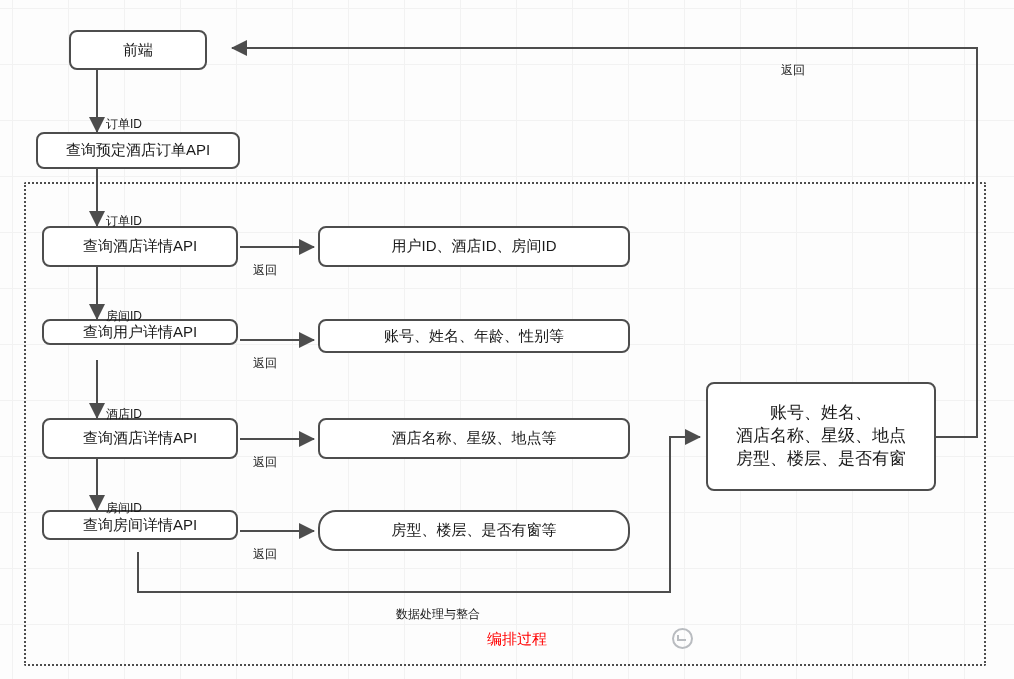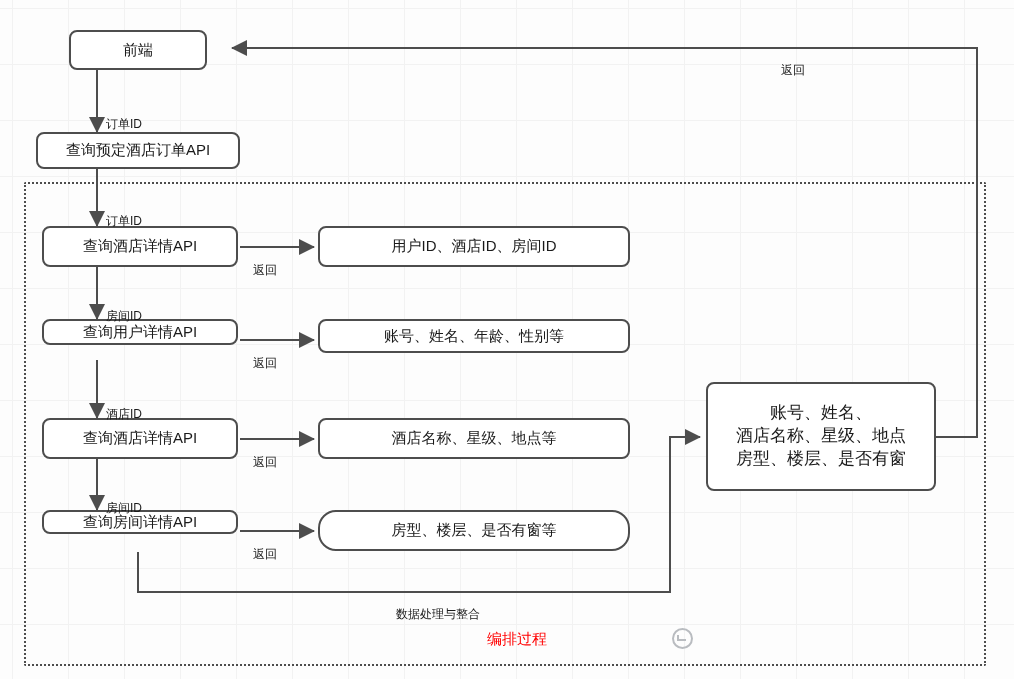"查询房间详情API" div.box { height: 24px -> 30px }
